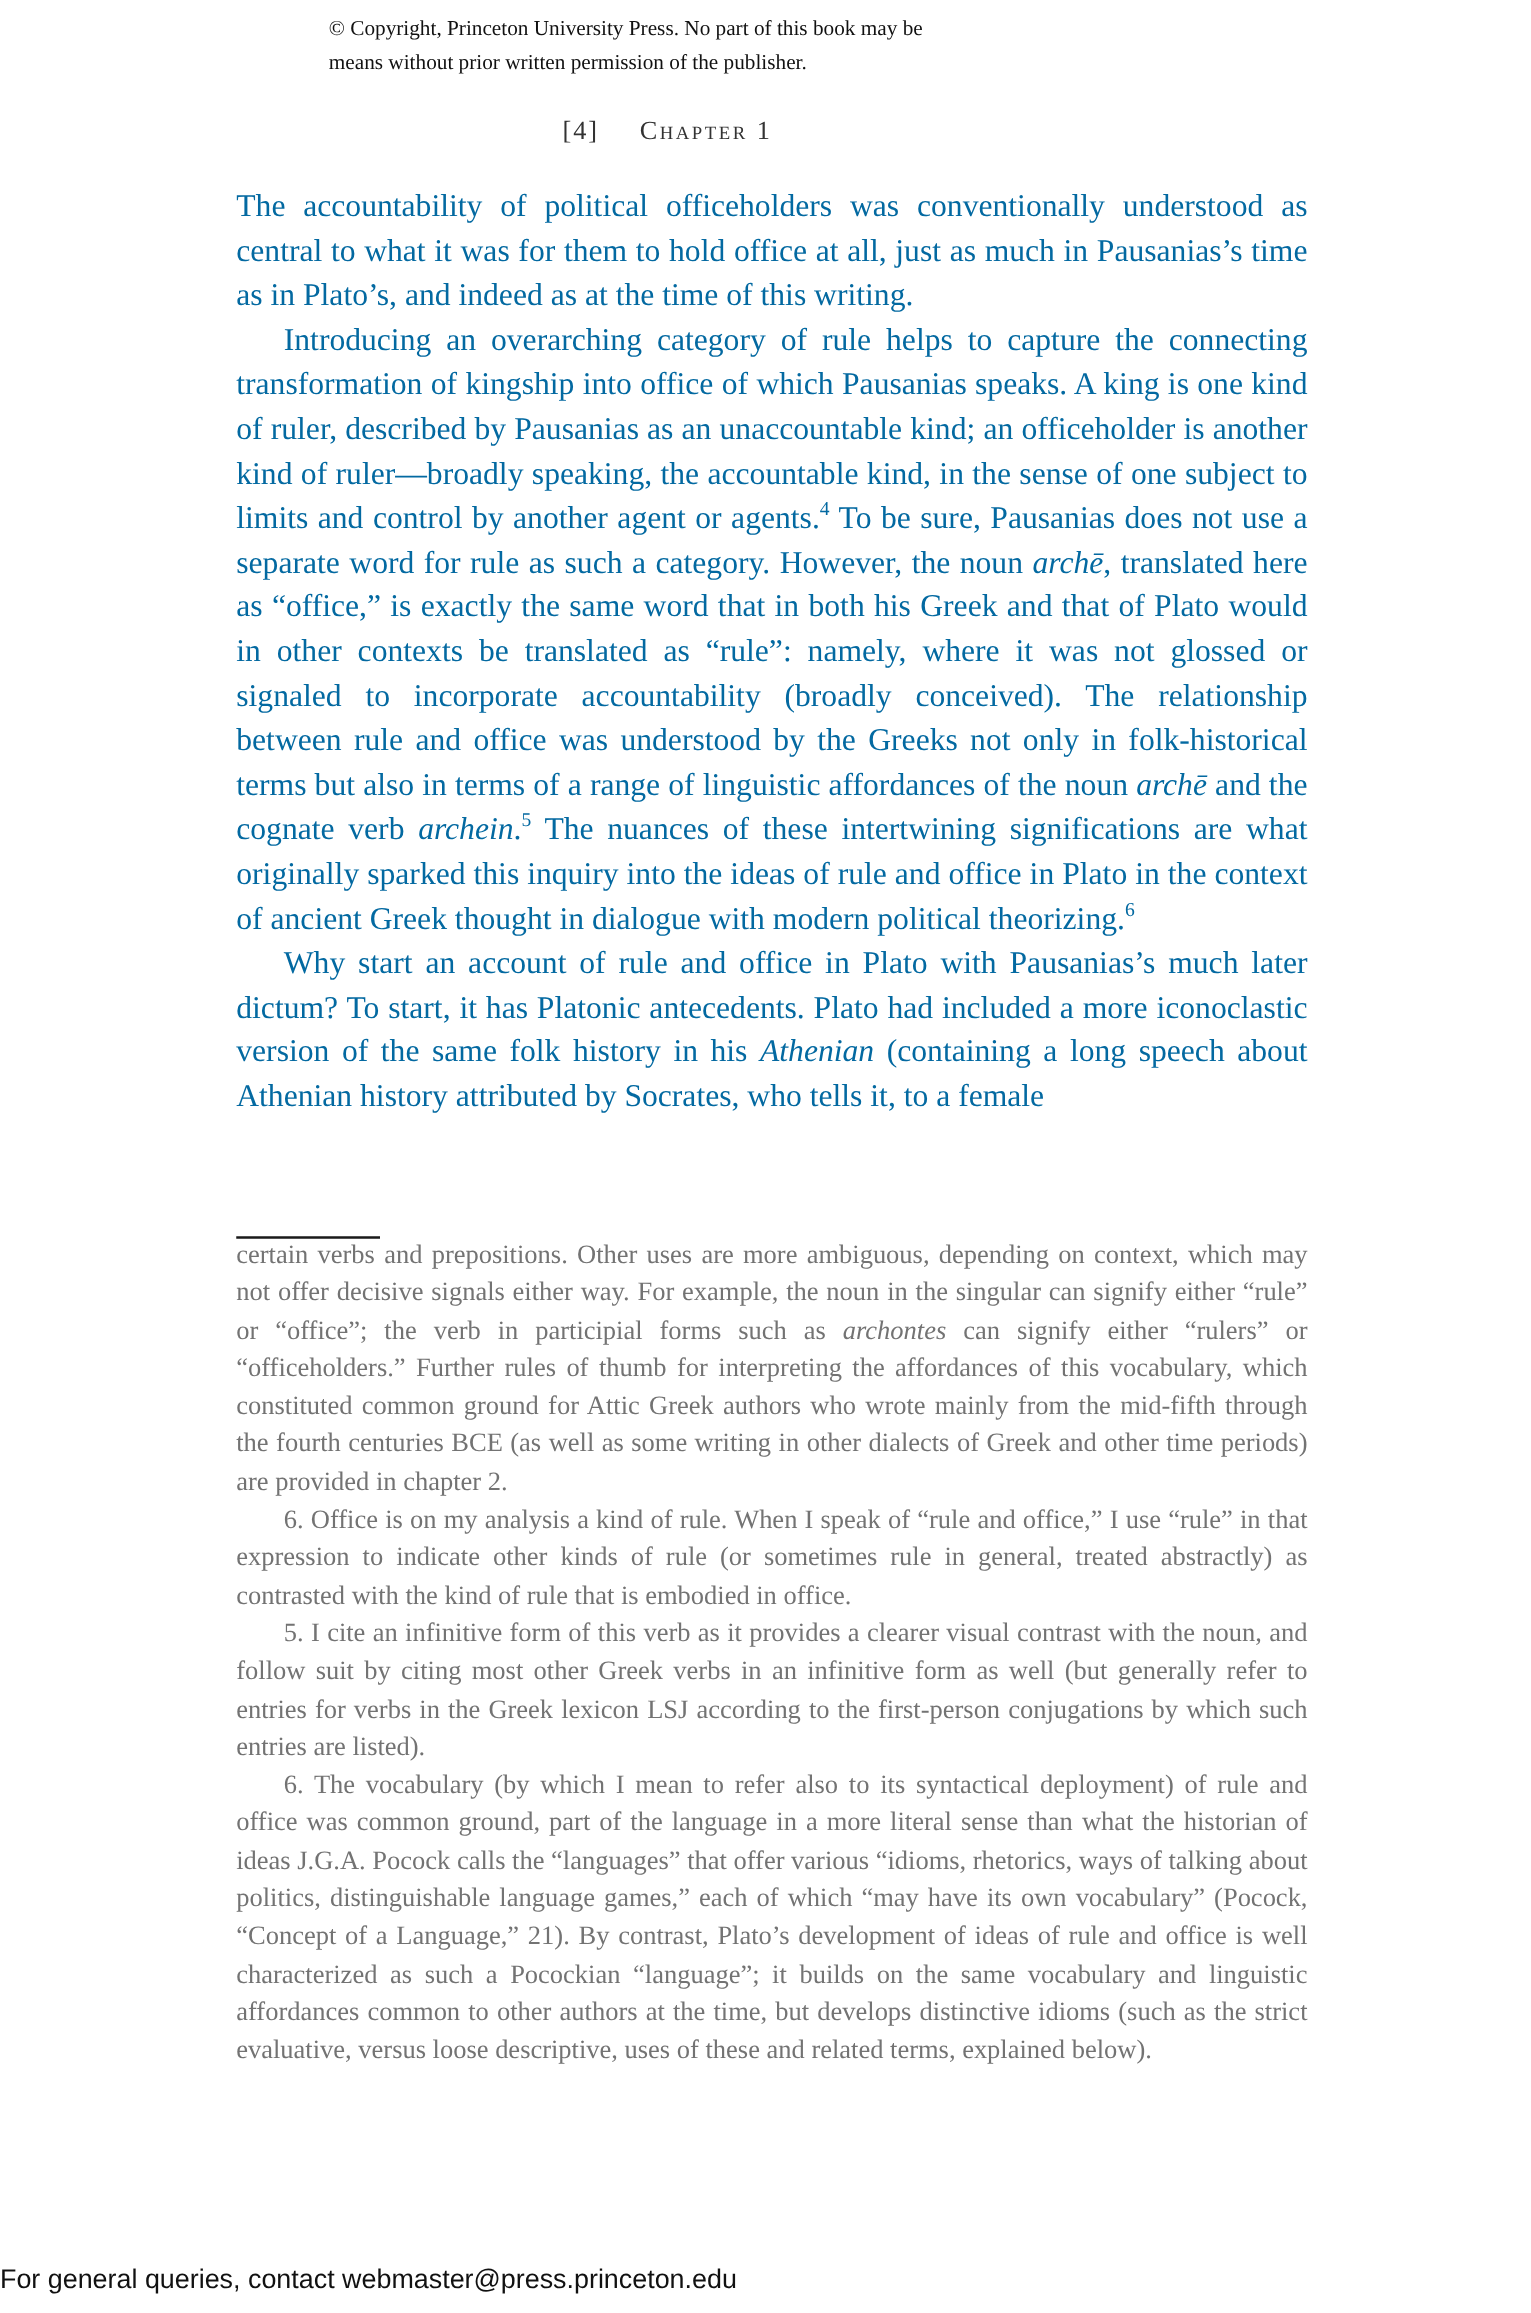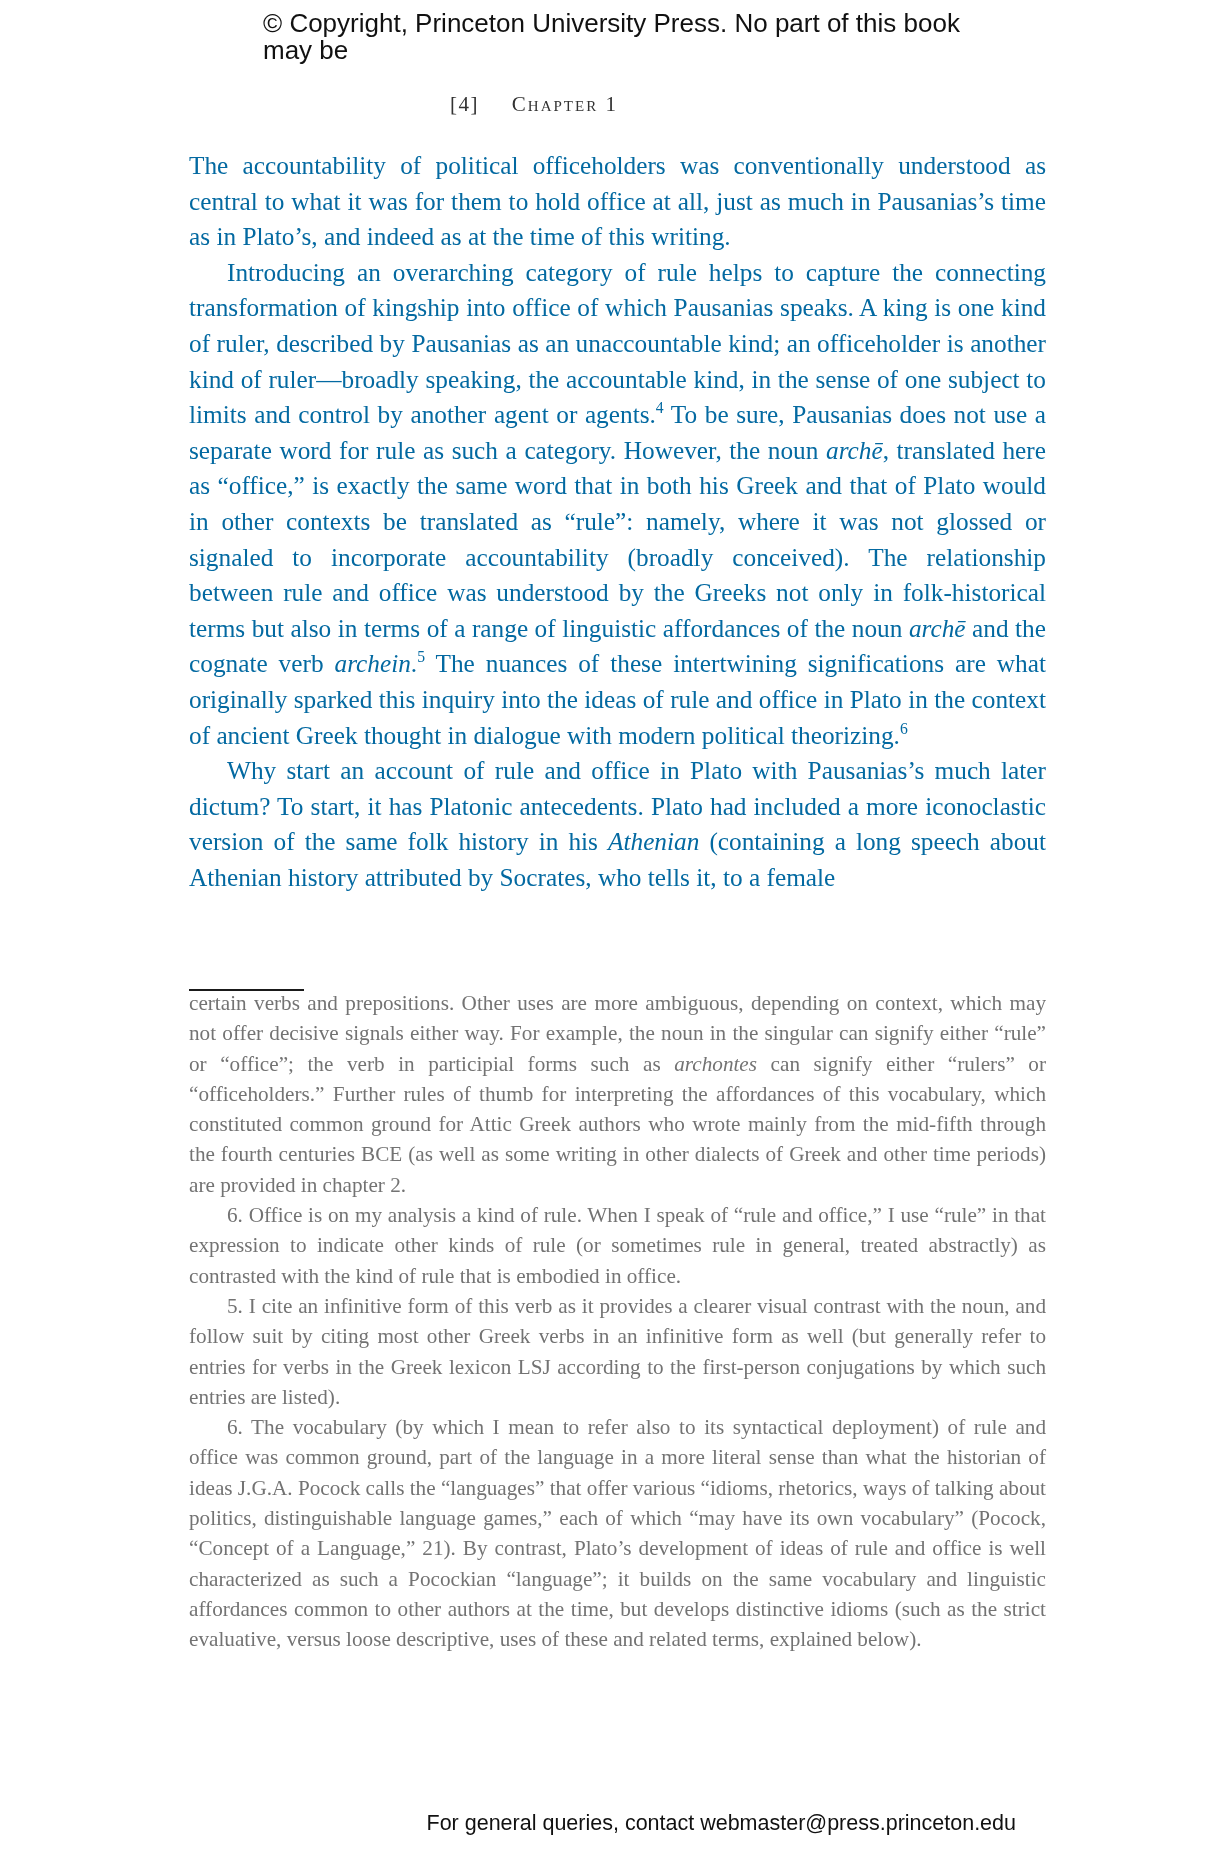"© Copyright, Princeton University Press." .copyright { font-family: Liberation Sans, sans-serif -> Liberation Serif, serif; font-size: 26px -> 17px }
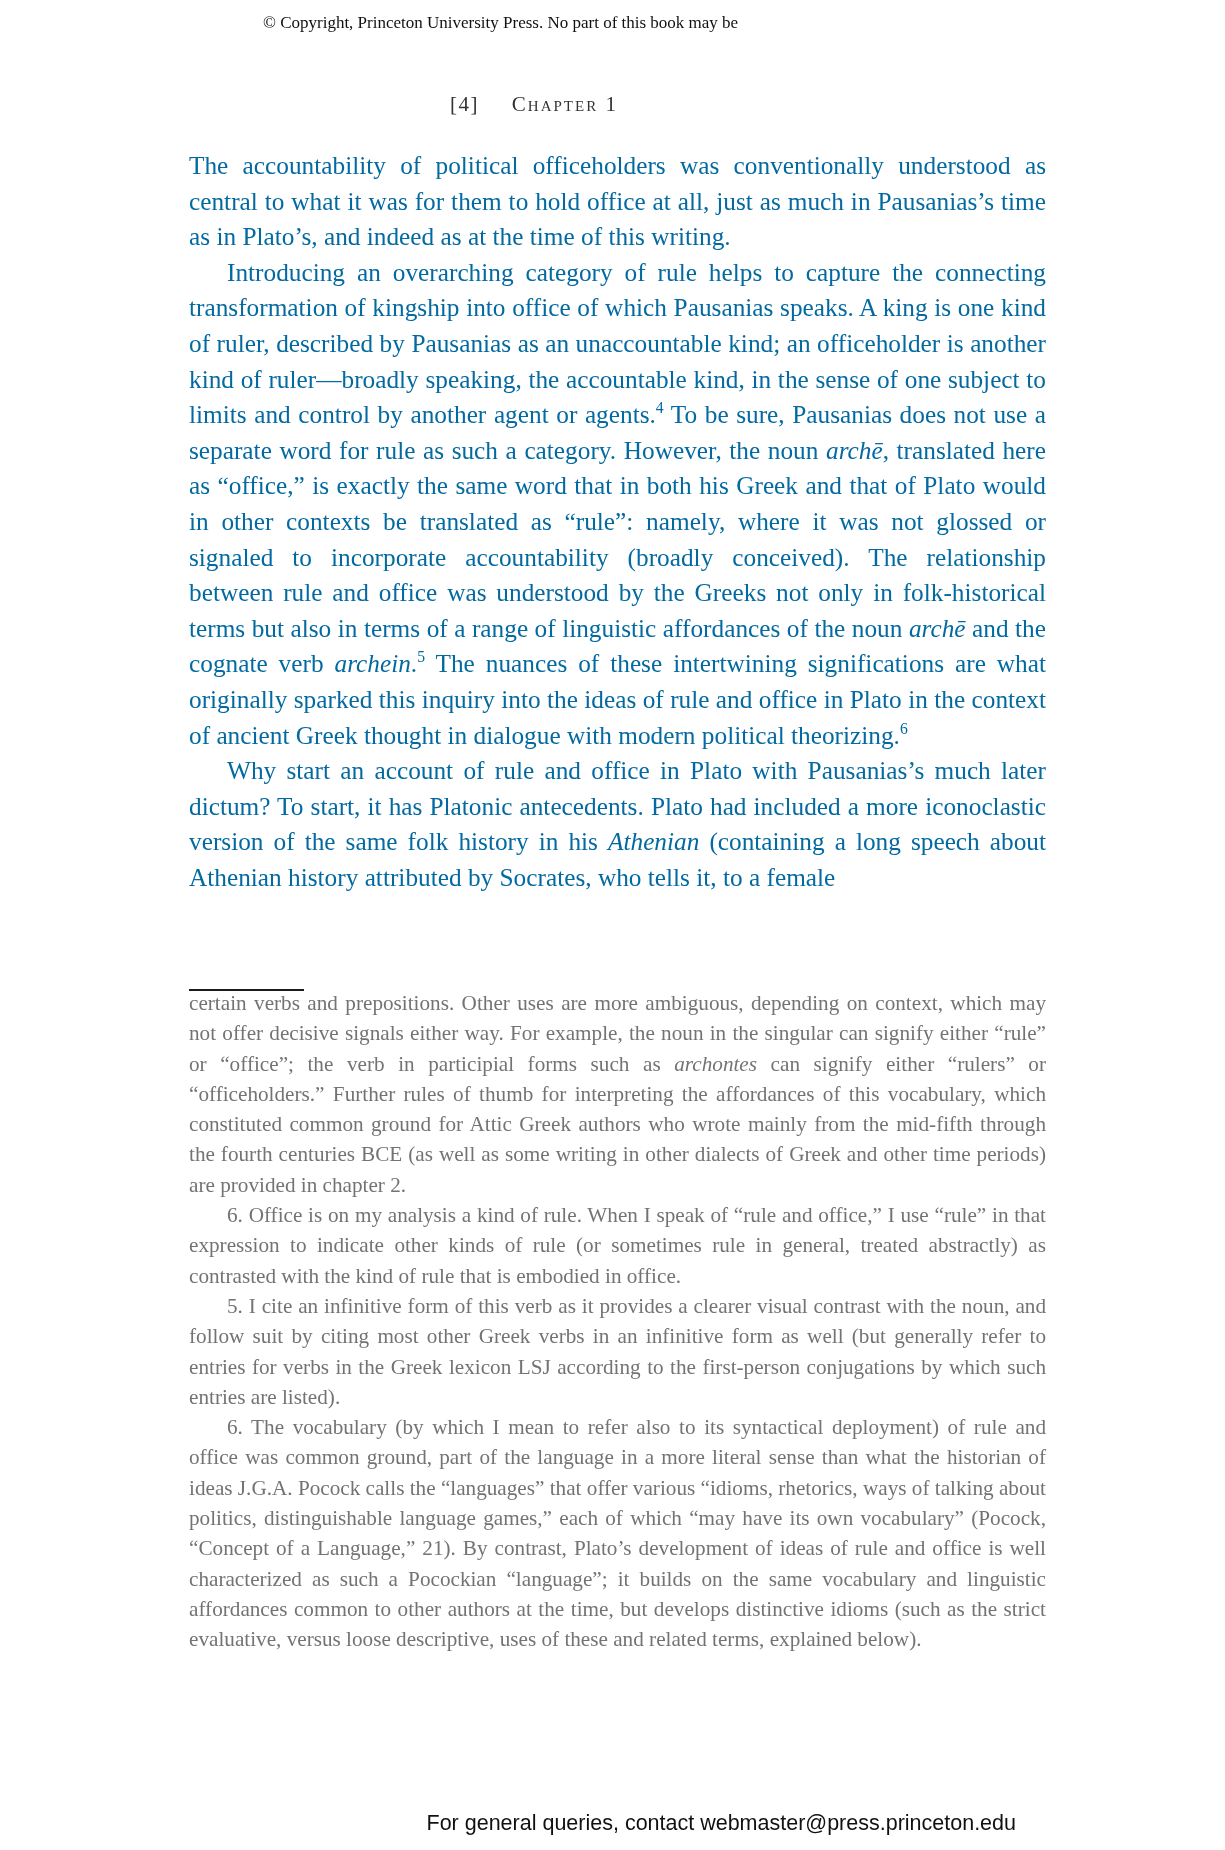"means without prior written permission" div { html: none -> <div>means without prior written permission of the publisher.</div> }
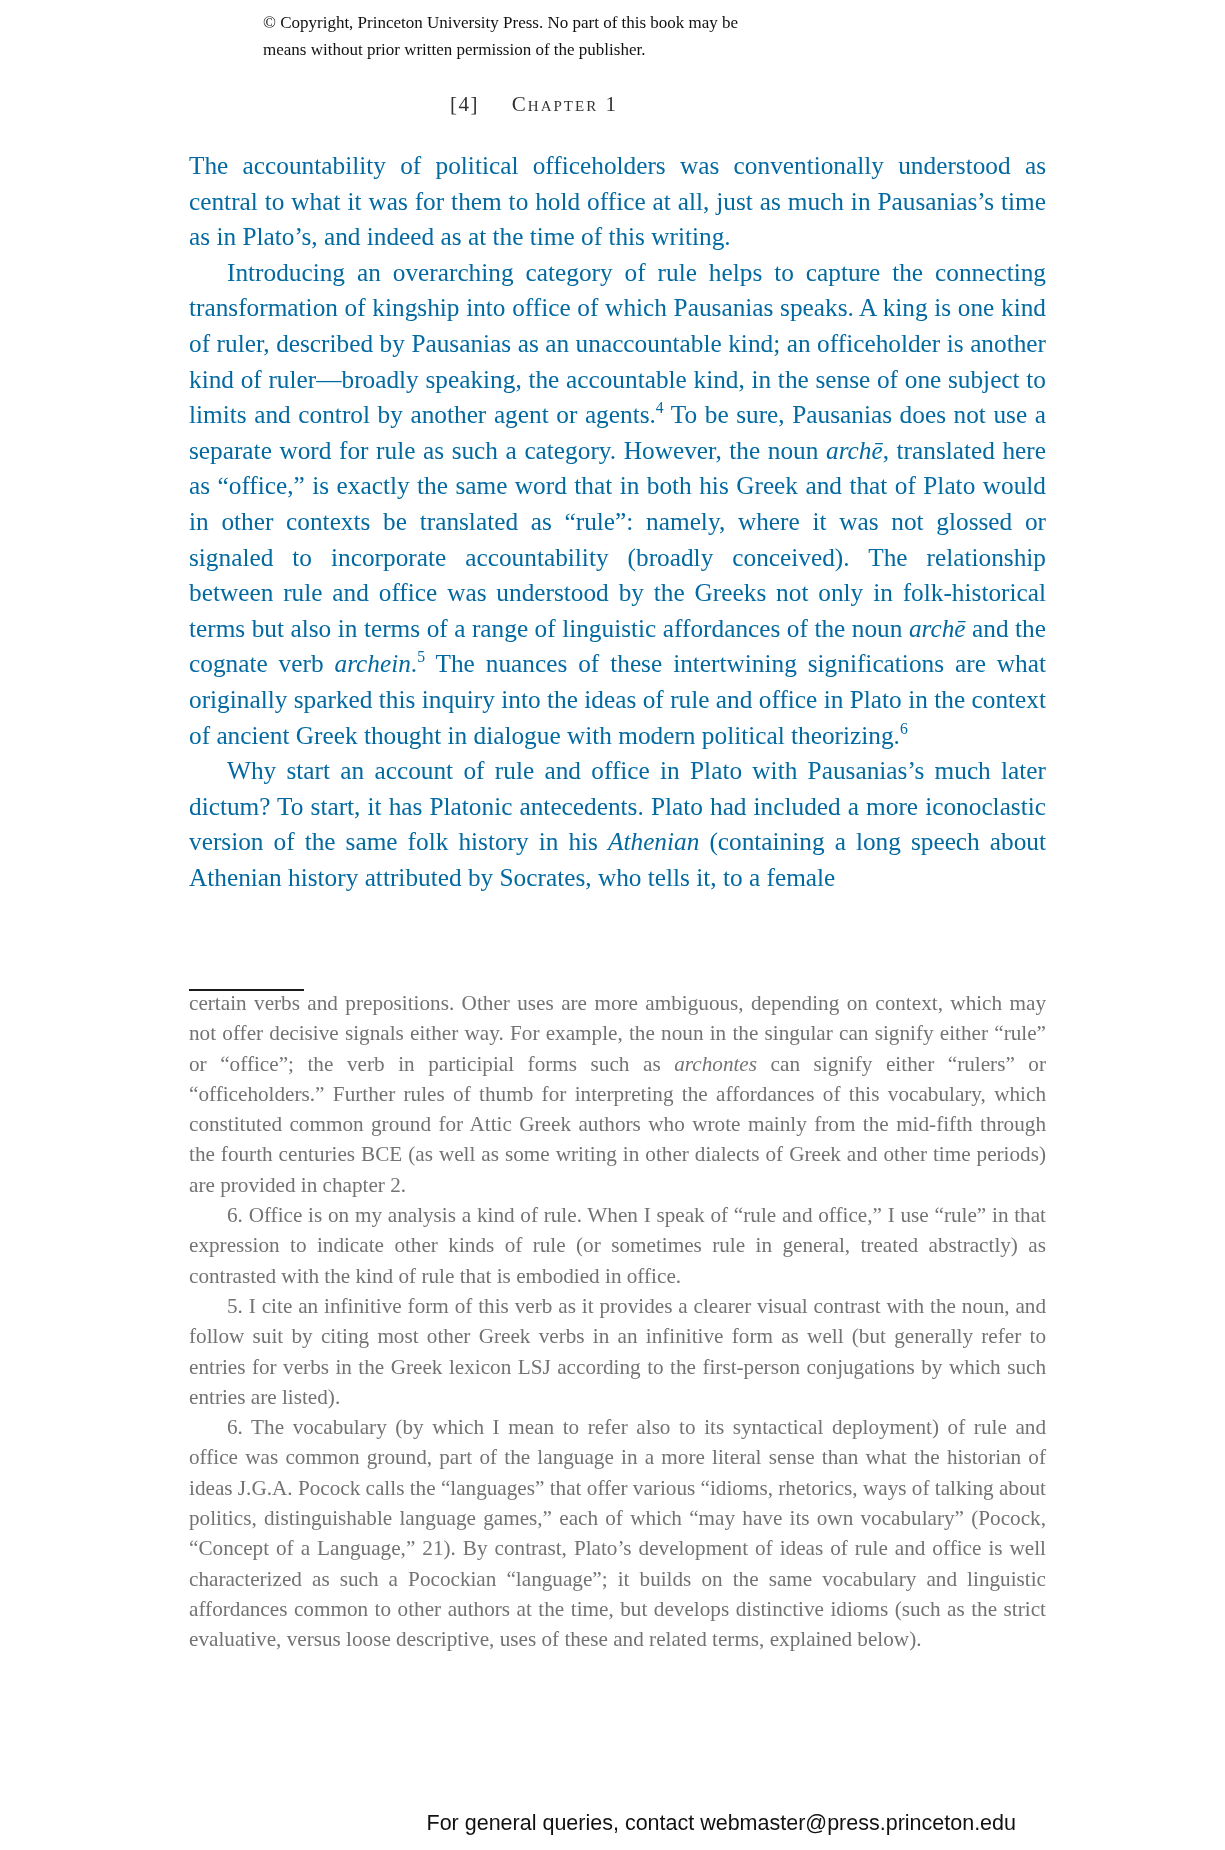"For general queries, contact" .footer { padding-left: 24px -> none; text-align: right -> left }
